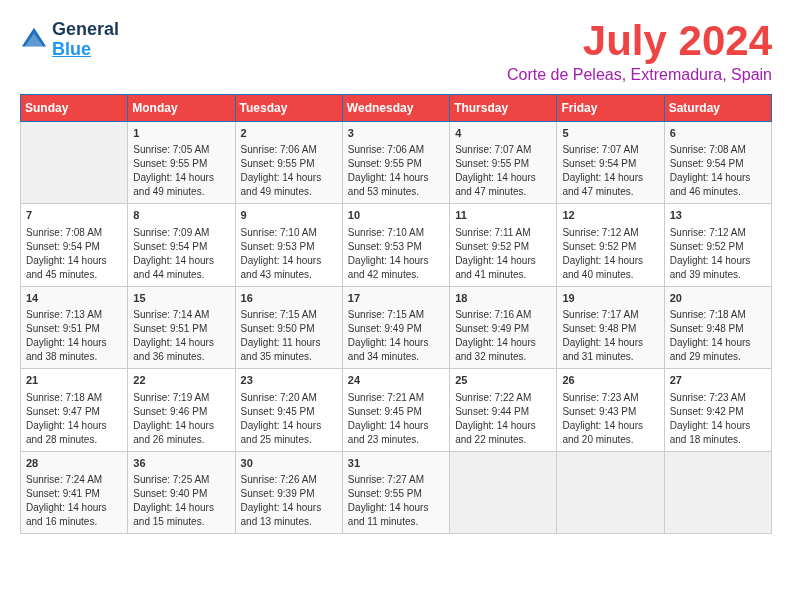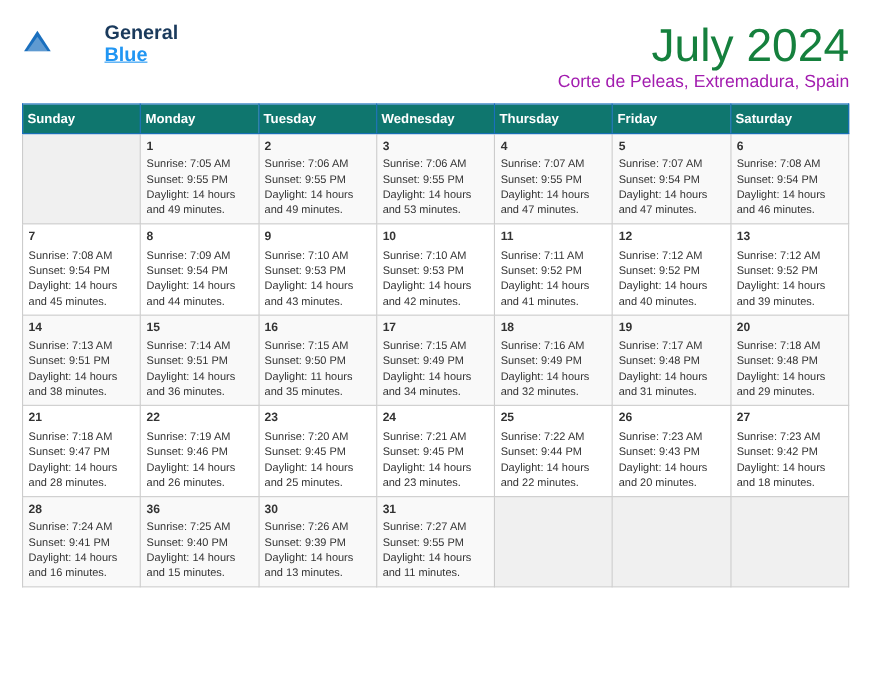"General" .logo-text { margin-left: 43px -> none }
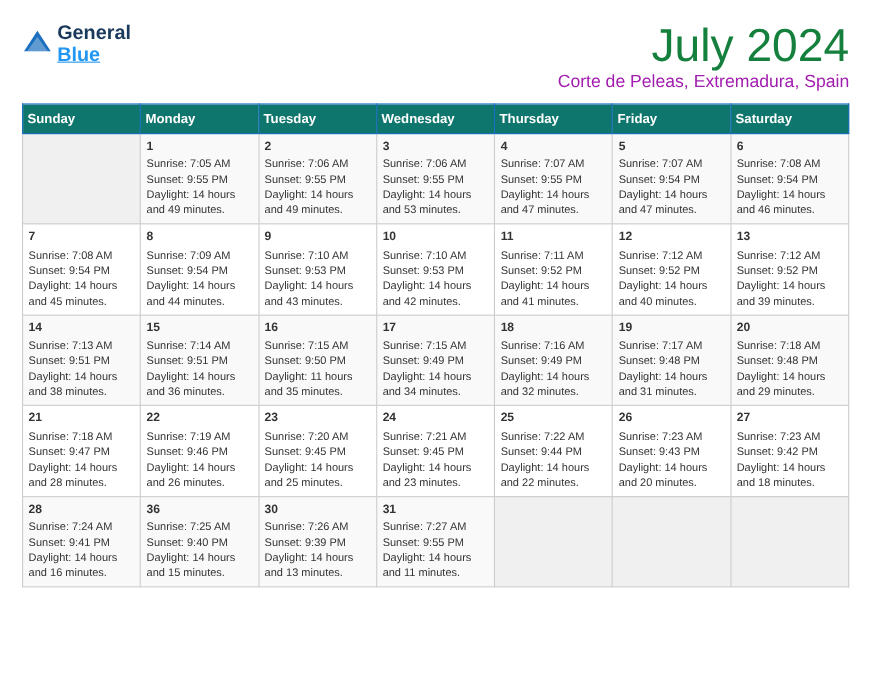"July 2024" .month-title { color: #15803d -> #ef4444; font-weight: normal -> bold }
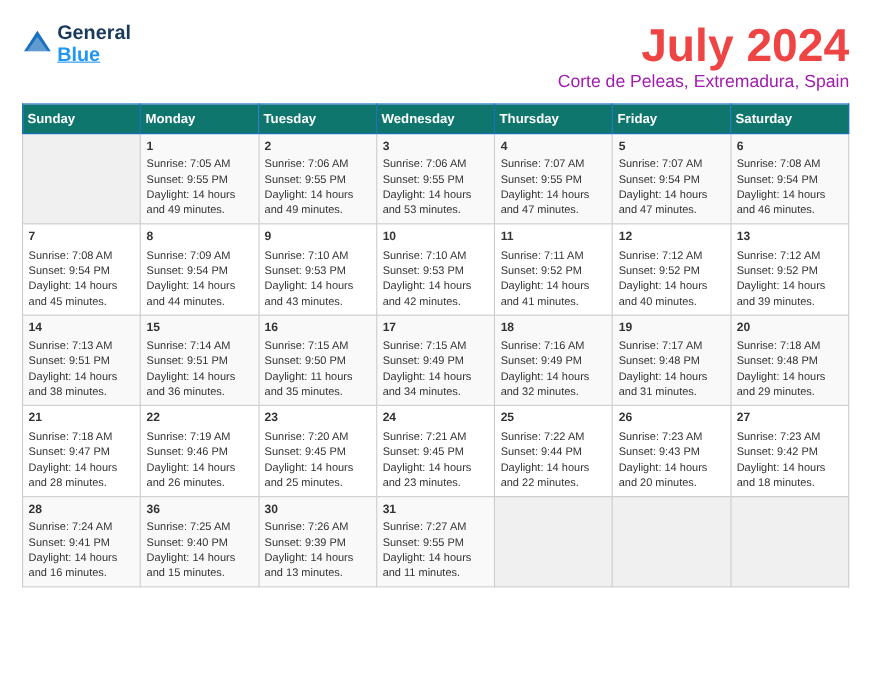"Sunday" thead tr th { background-color: #0f766e -> #ef4444 }
